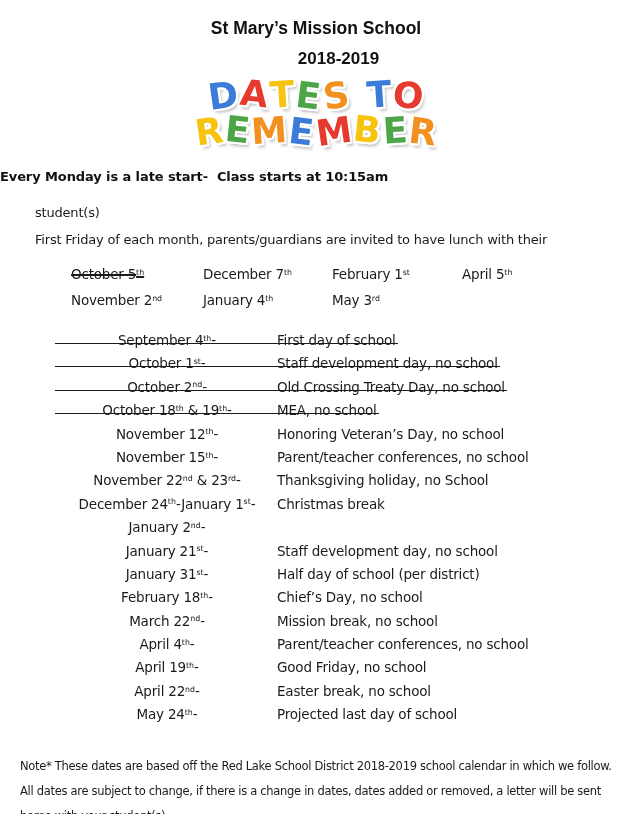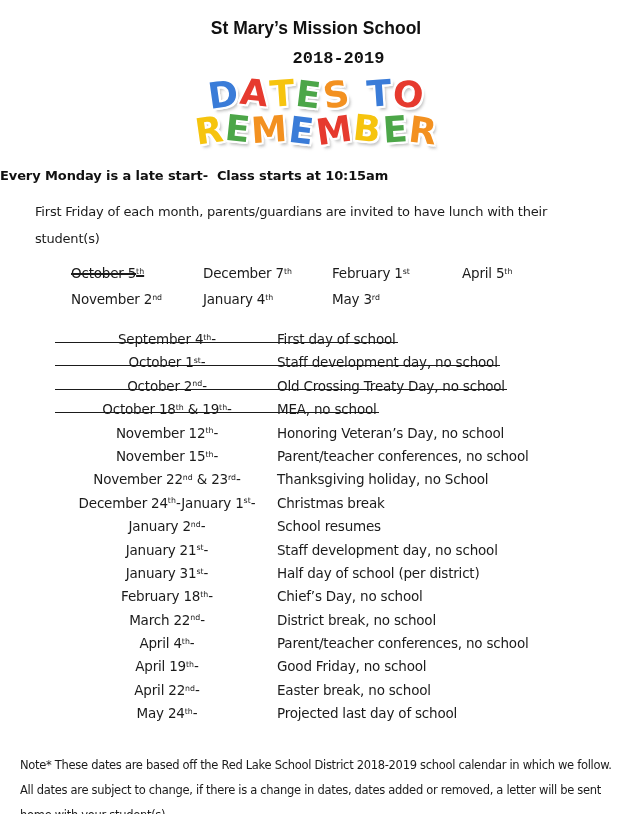"2018-2019" .school-year { font-family: Liberation Mono, monospace -> Liberation Sans, sans-serif }
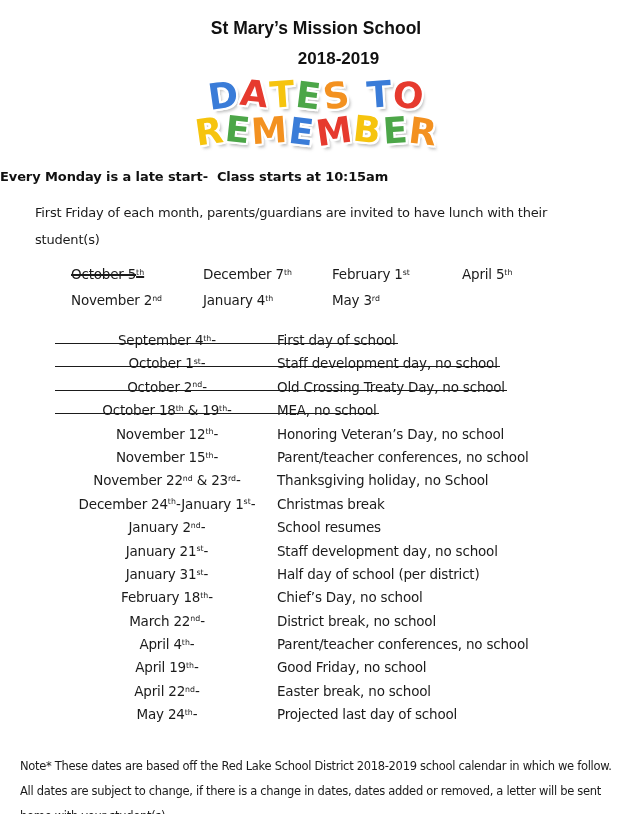"First Friday of each month," span.line { order: before "student(s)" -> after "student(s)" }
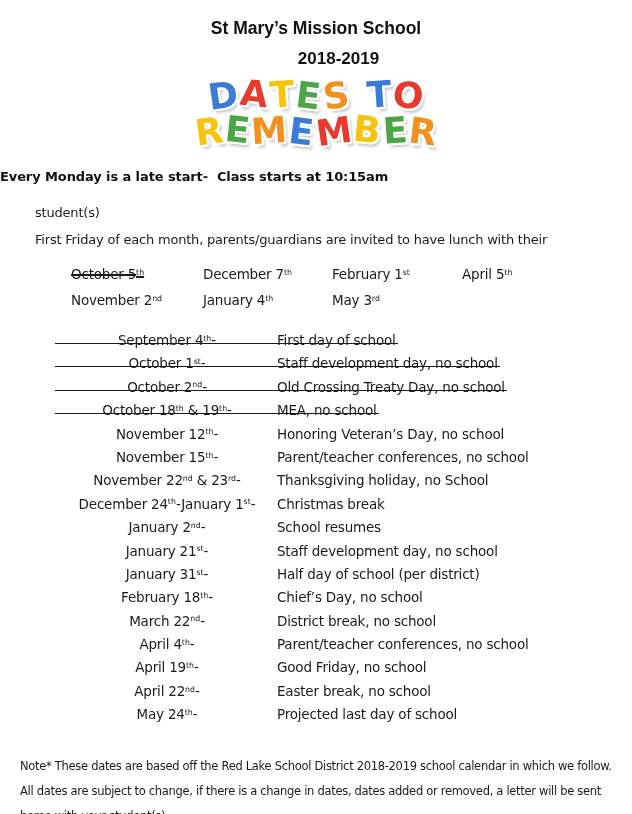"School resumes" span.event-desc { html: <span>School resumes</span> -> none }
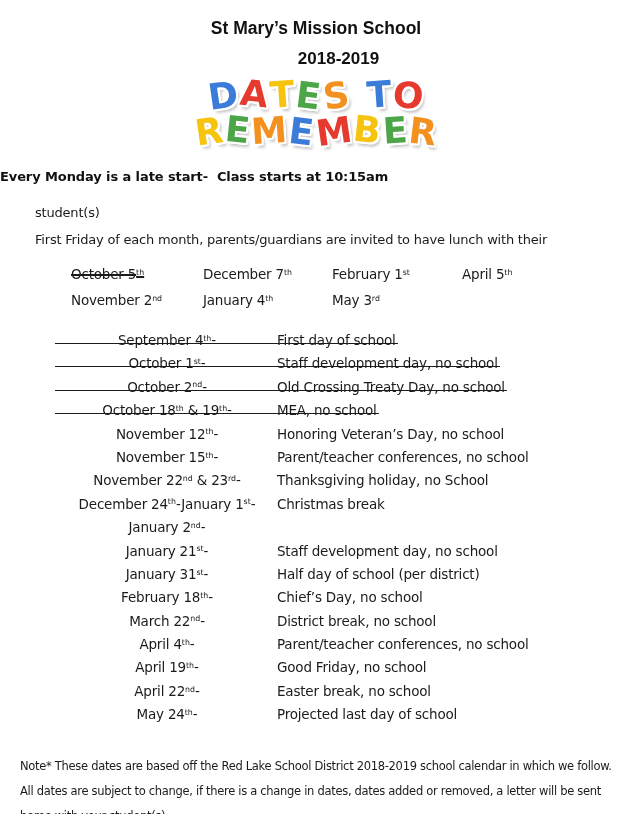"District break, no school" span.event-desc { text: District -> Mission }
